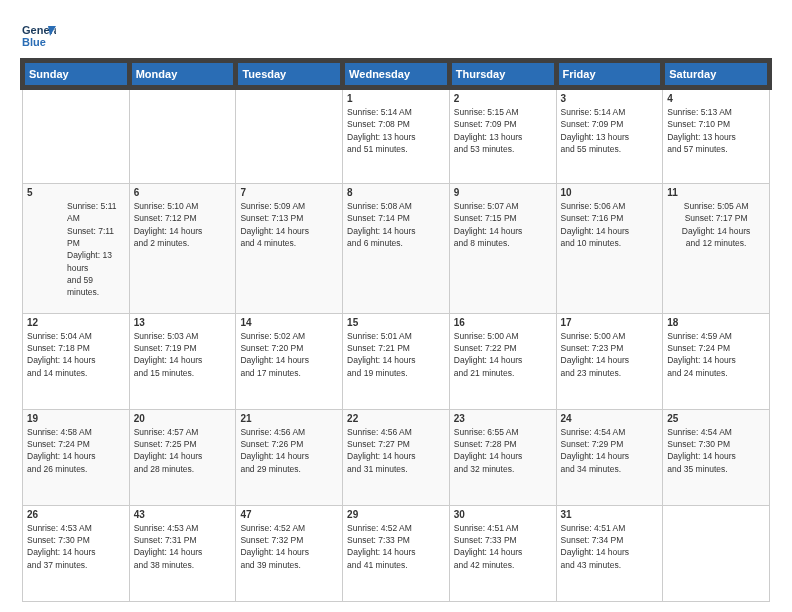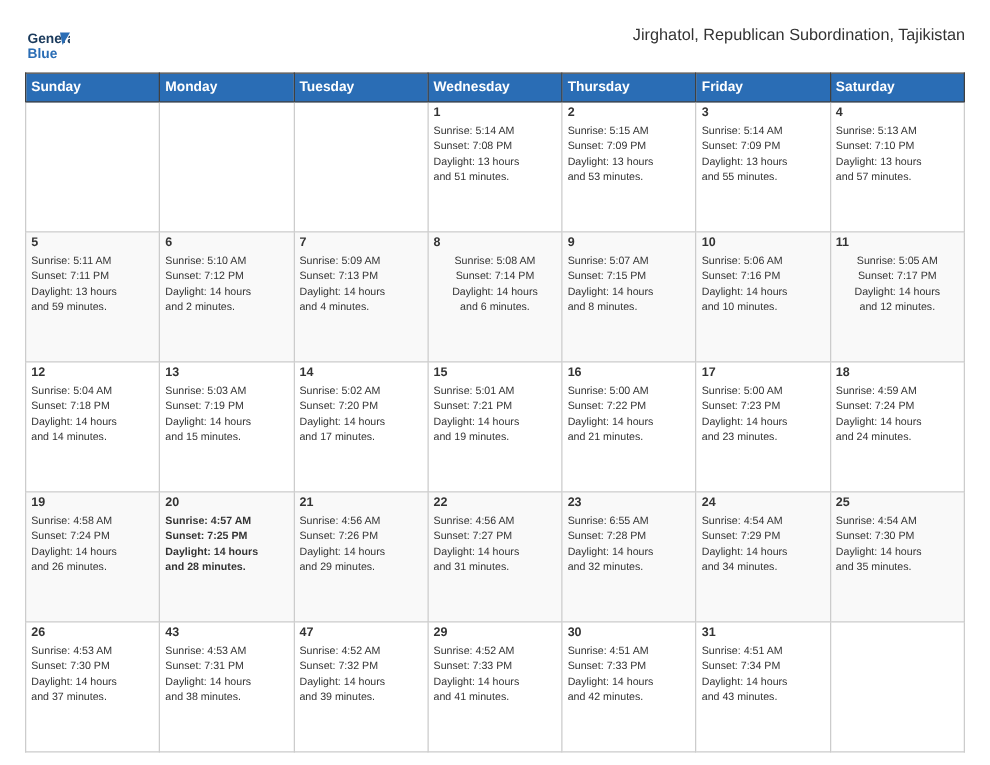"Jirghatol, Republican Subordination," div.subtitle { html: <div>Jirghatol, Republican Subordination, Tajikistan</div> -> none }
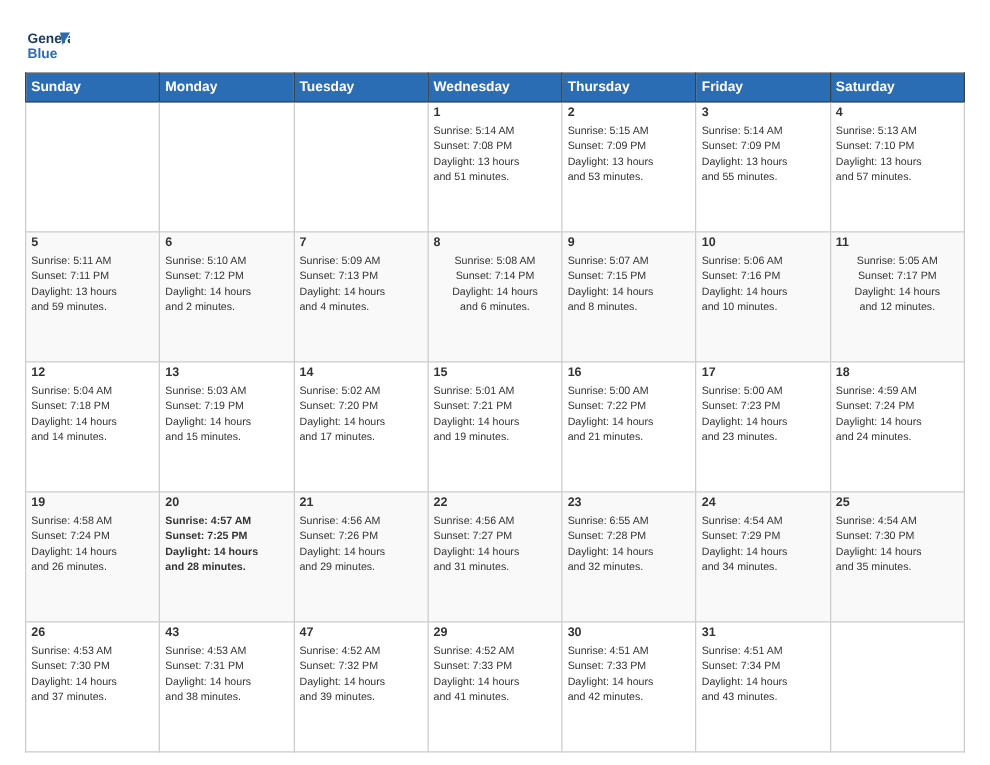"Sunday" .calendar th { border: 1px solid #404040 -> 5px solid #404040 }
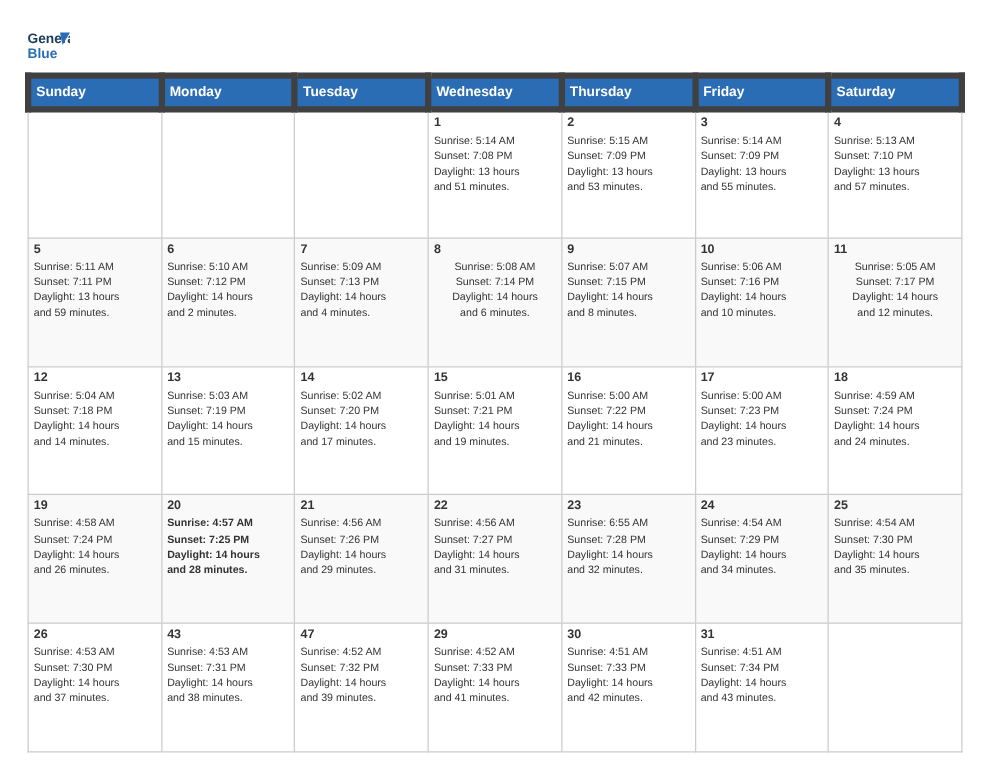"Sunrise: 5:11 AM" div.day-info { margin-left: none -> 40px }
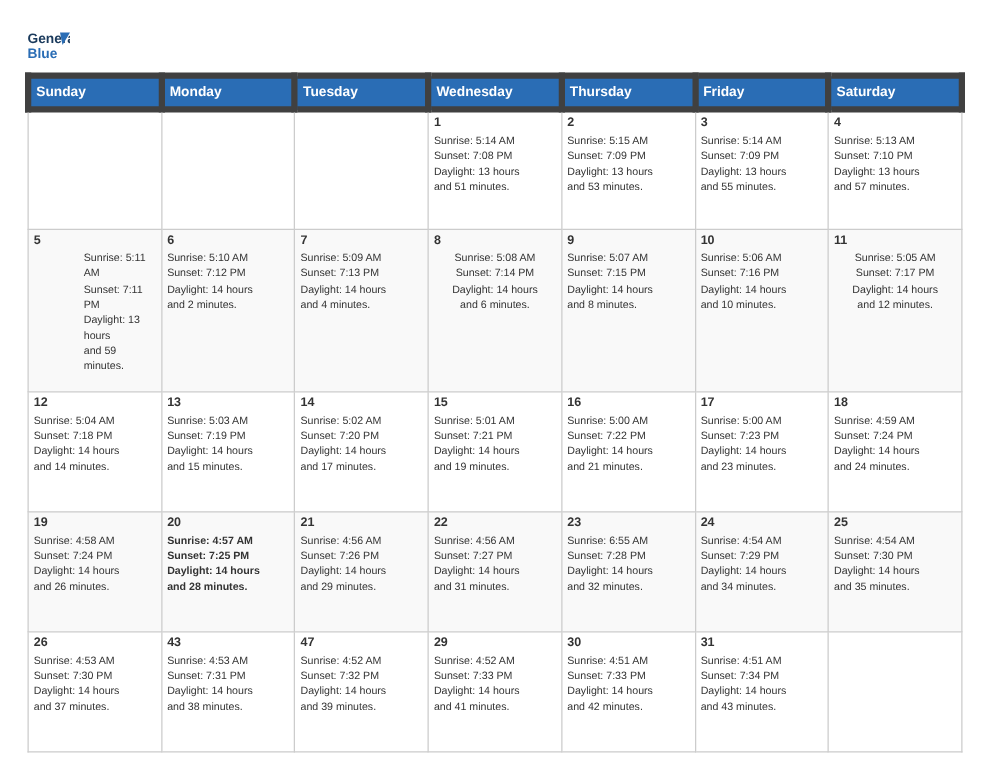"Sunrise: 5:08 AM" div.day-info { text-align: center -> none }
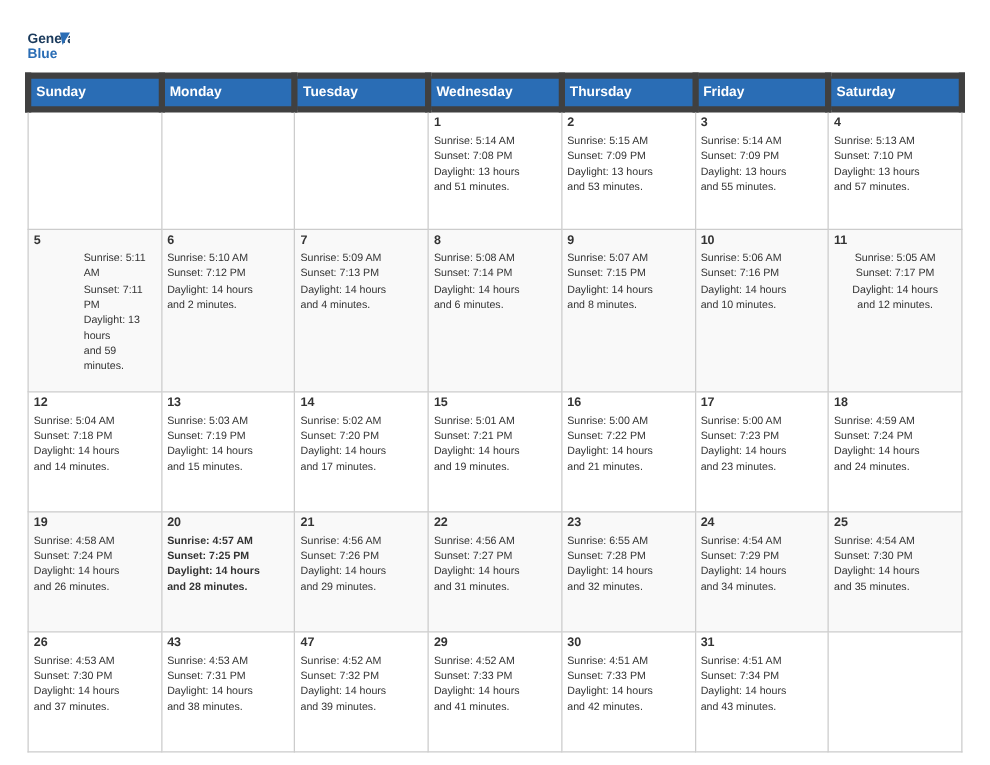"Sunrise: 4:57 AM" div.day-info { font-weight: bold -> none }
